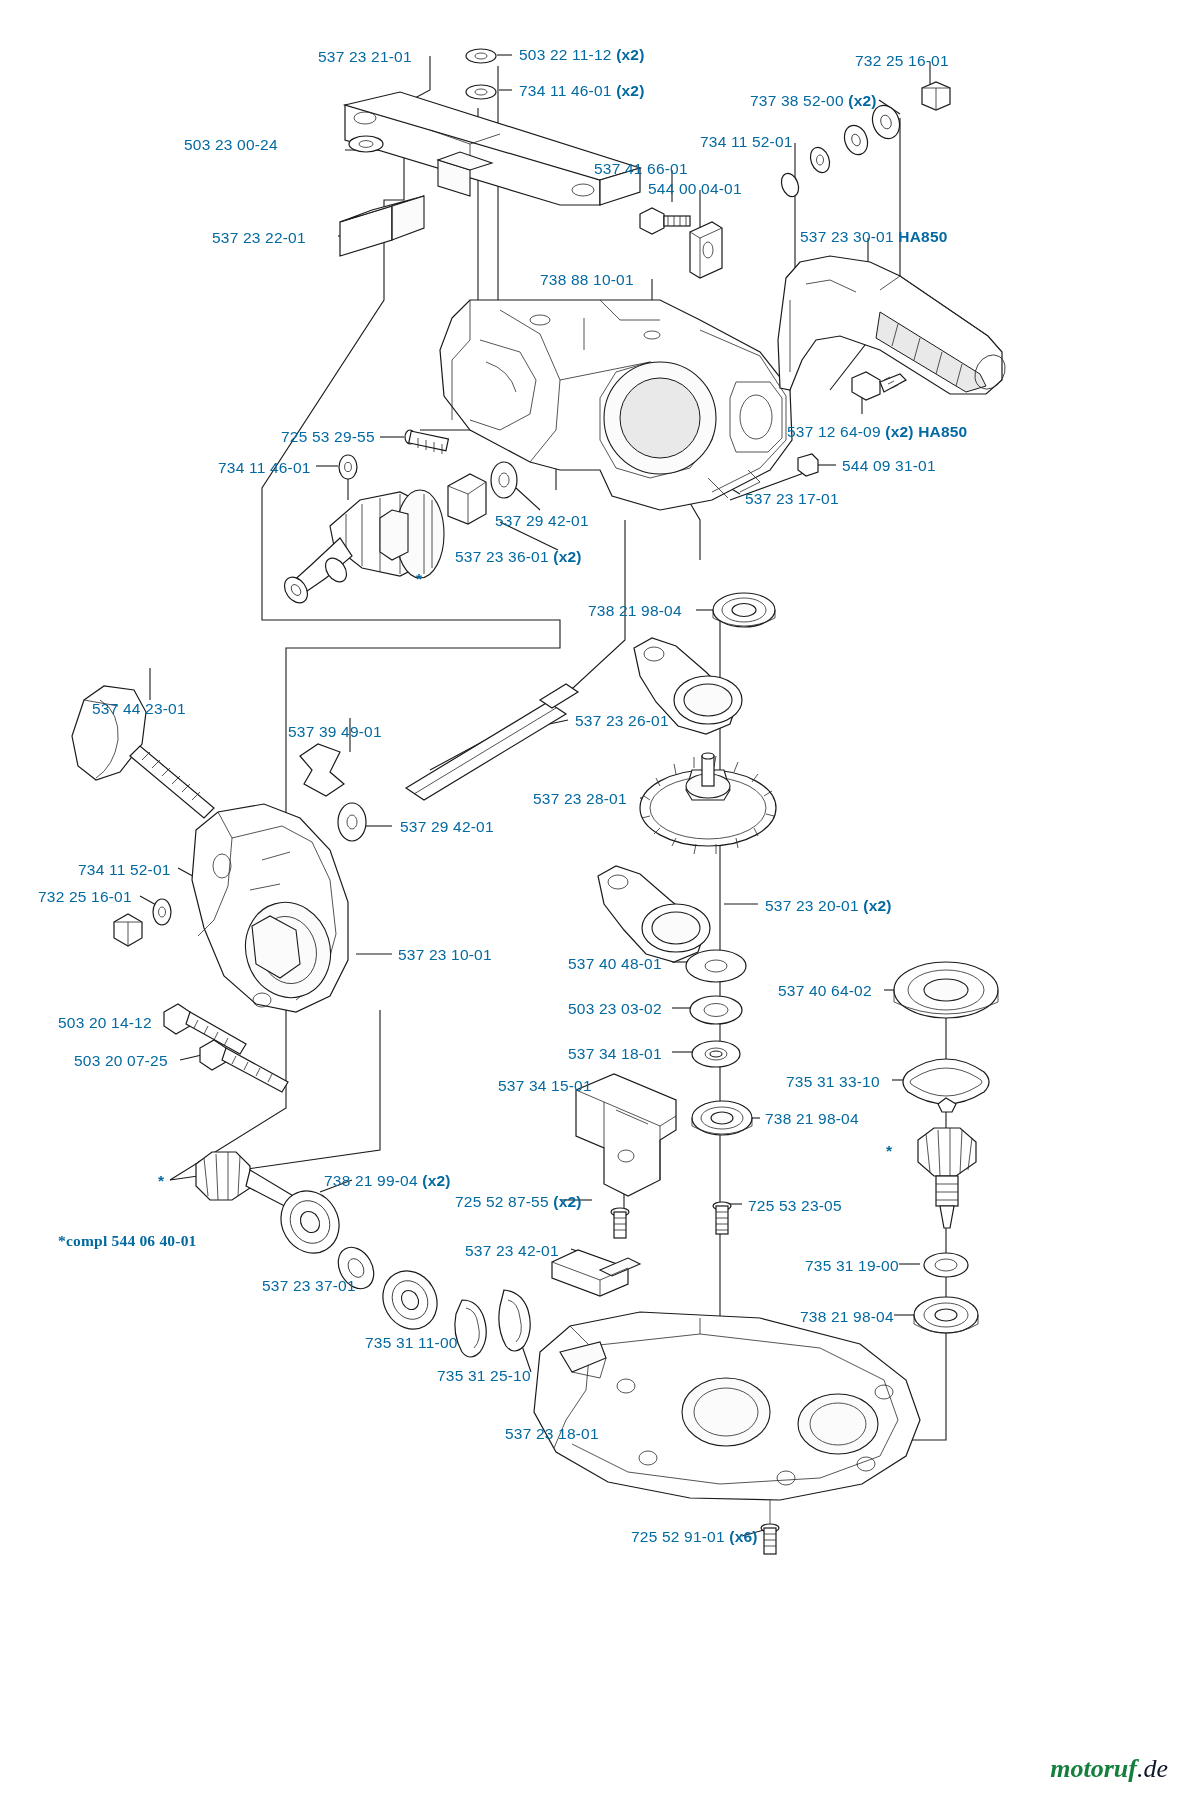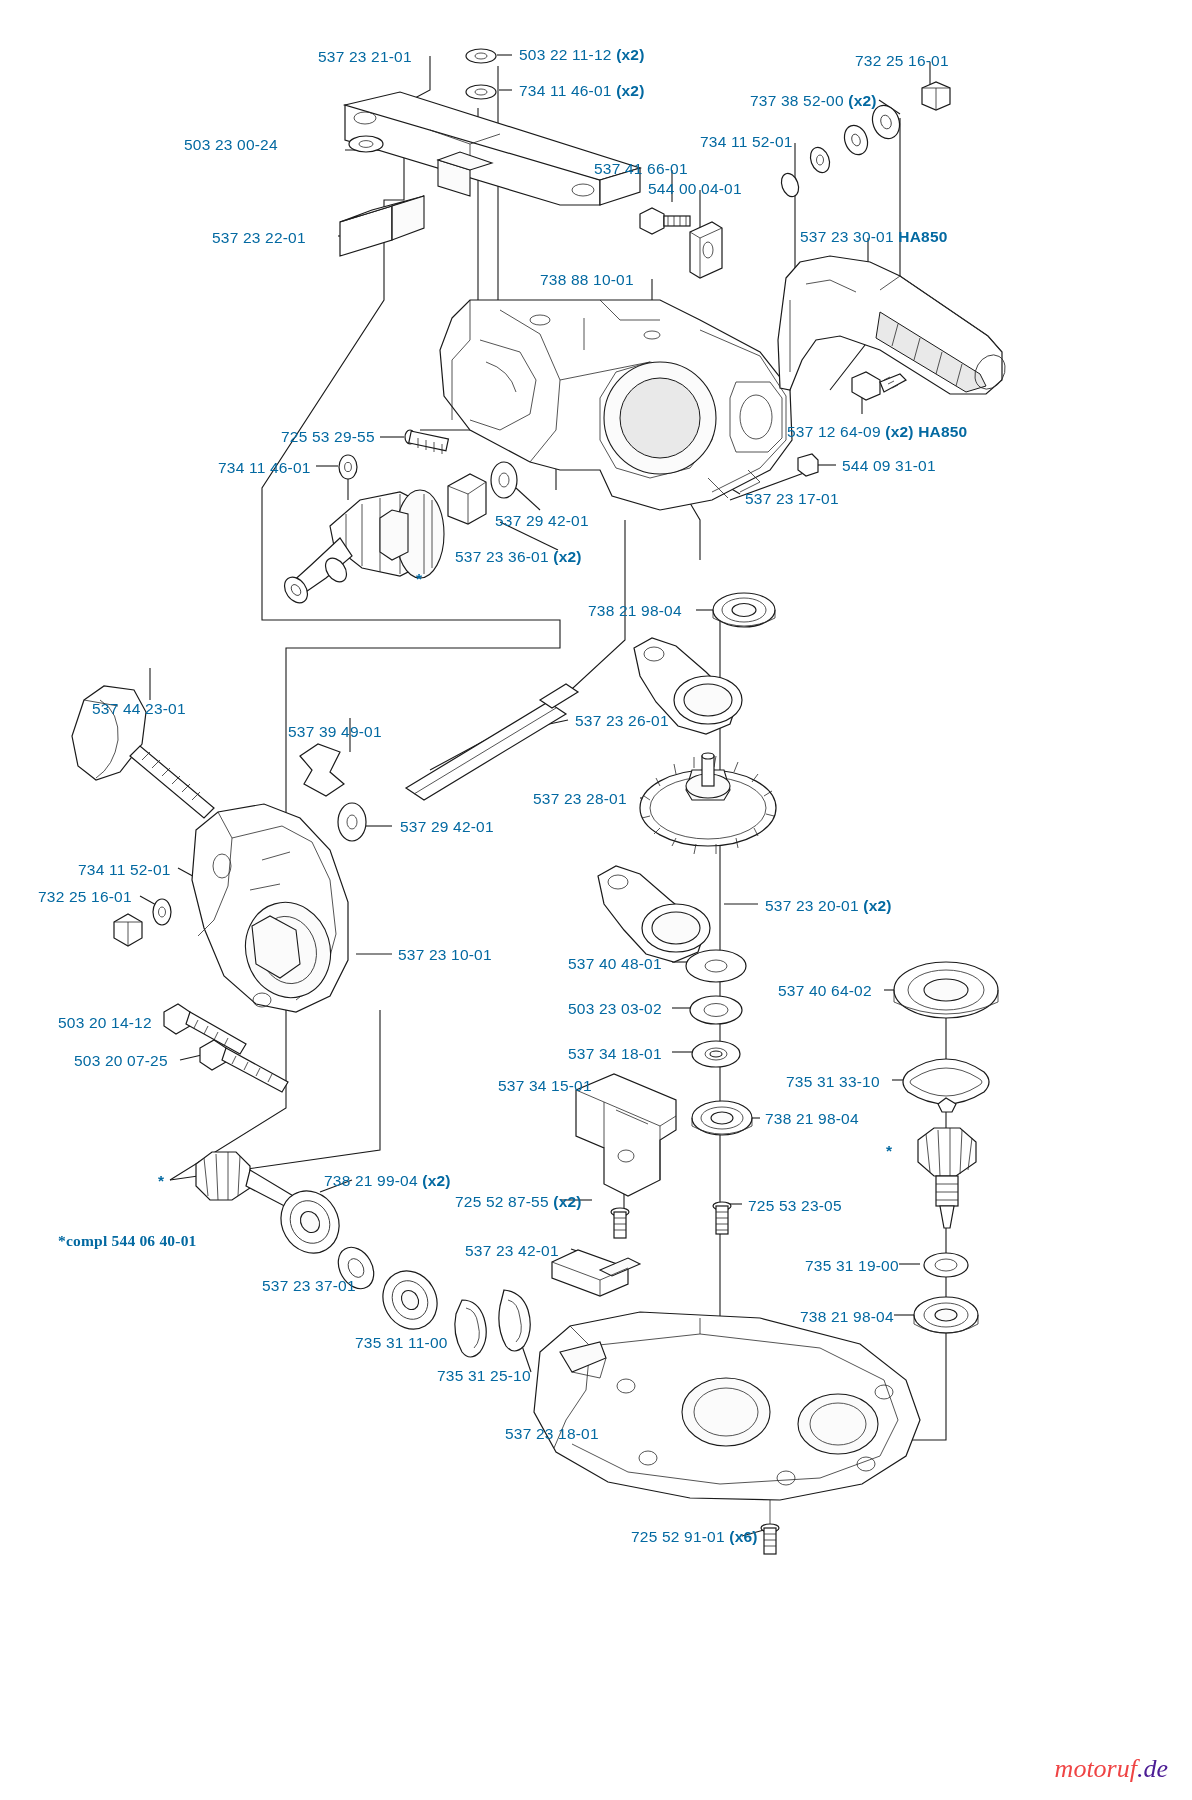"735 31 11-00" div.lbl { left: 355px -> 365px }
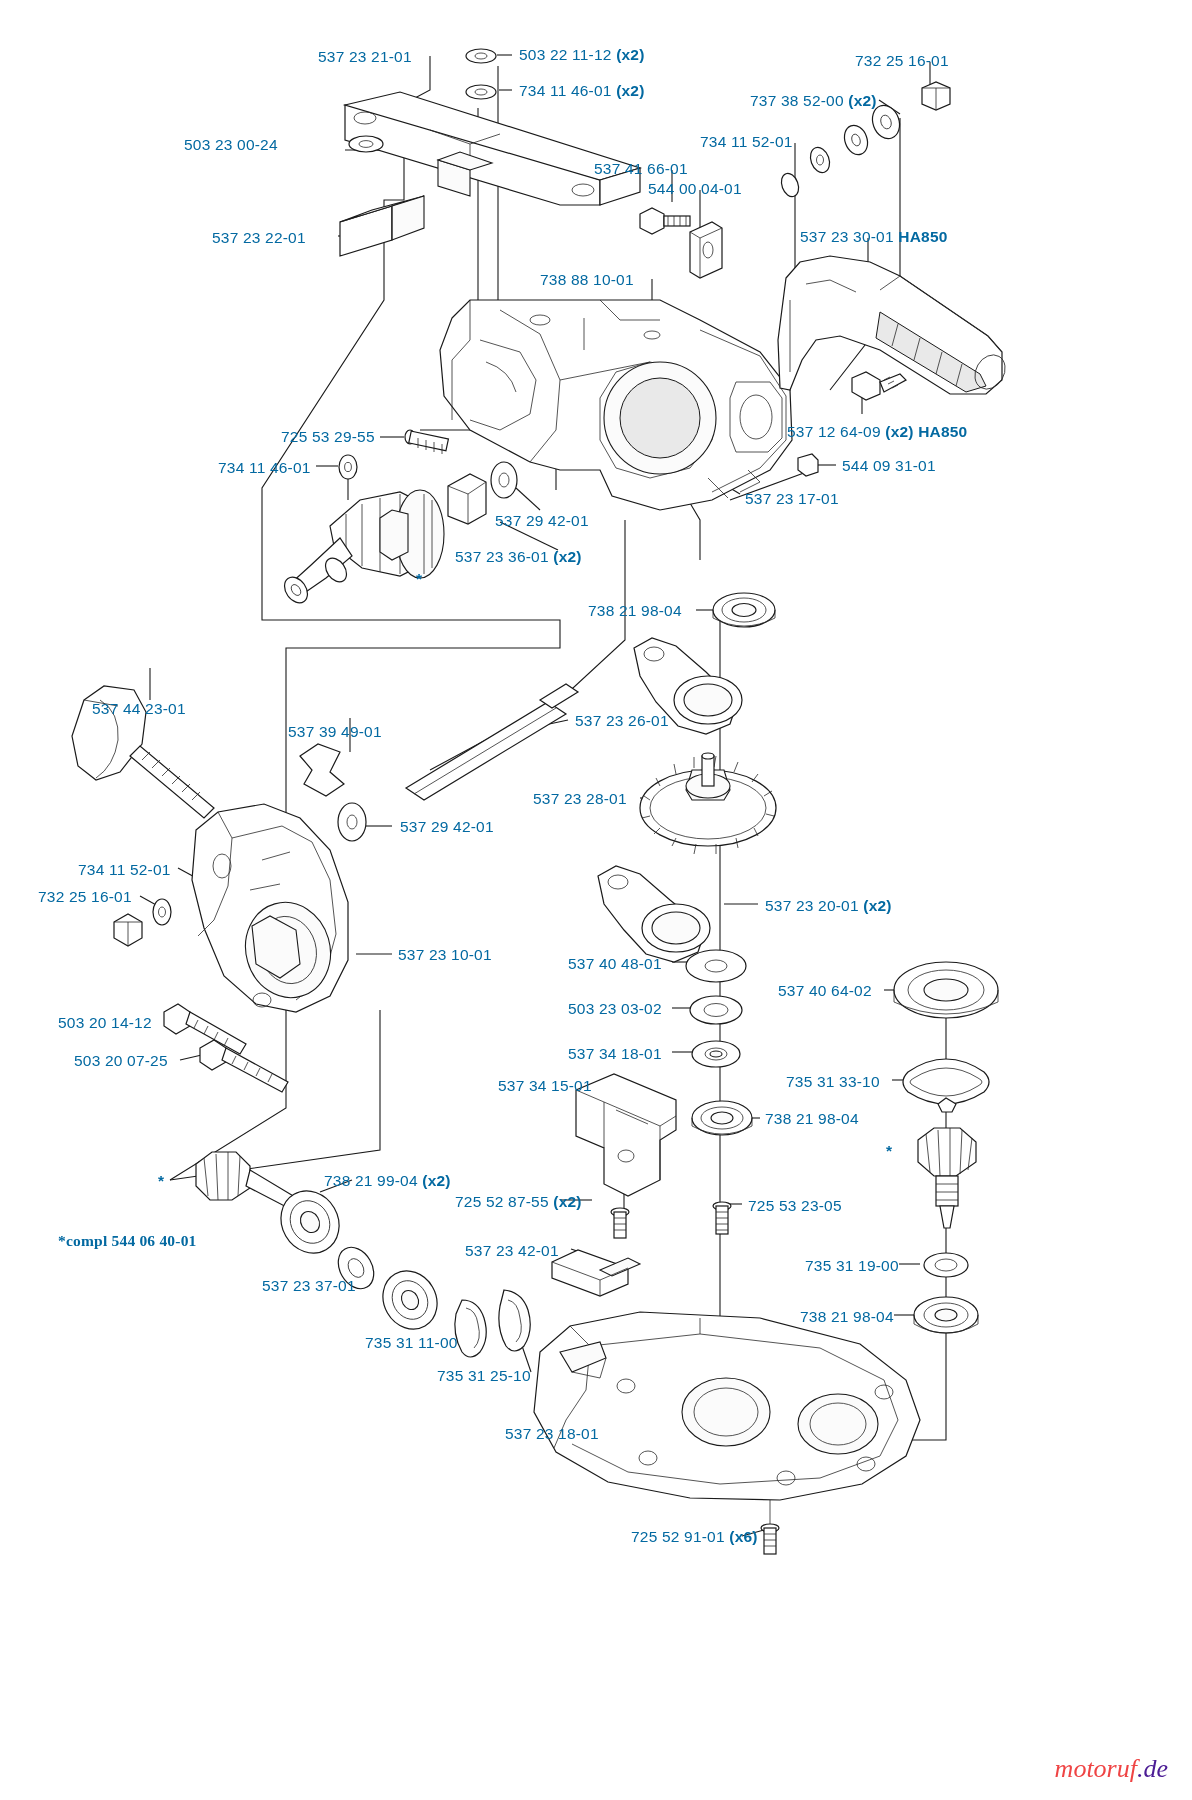"motoruf" .wm .orange { color: #ef4444 -> #15803d; font-weight: normal -> bold }
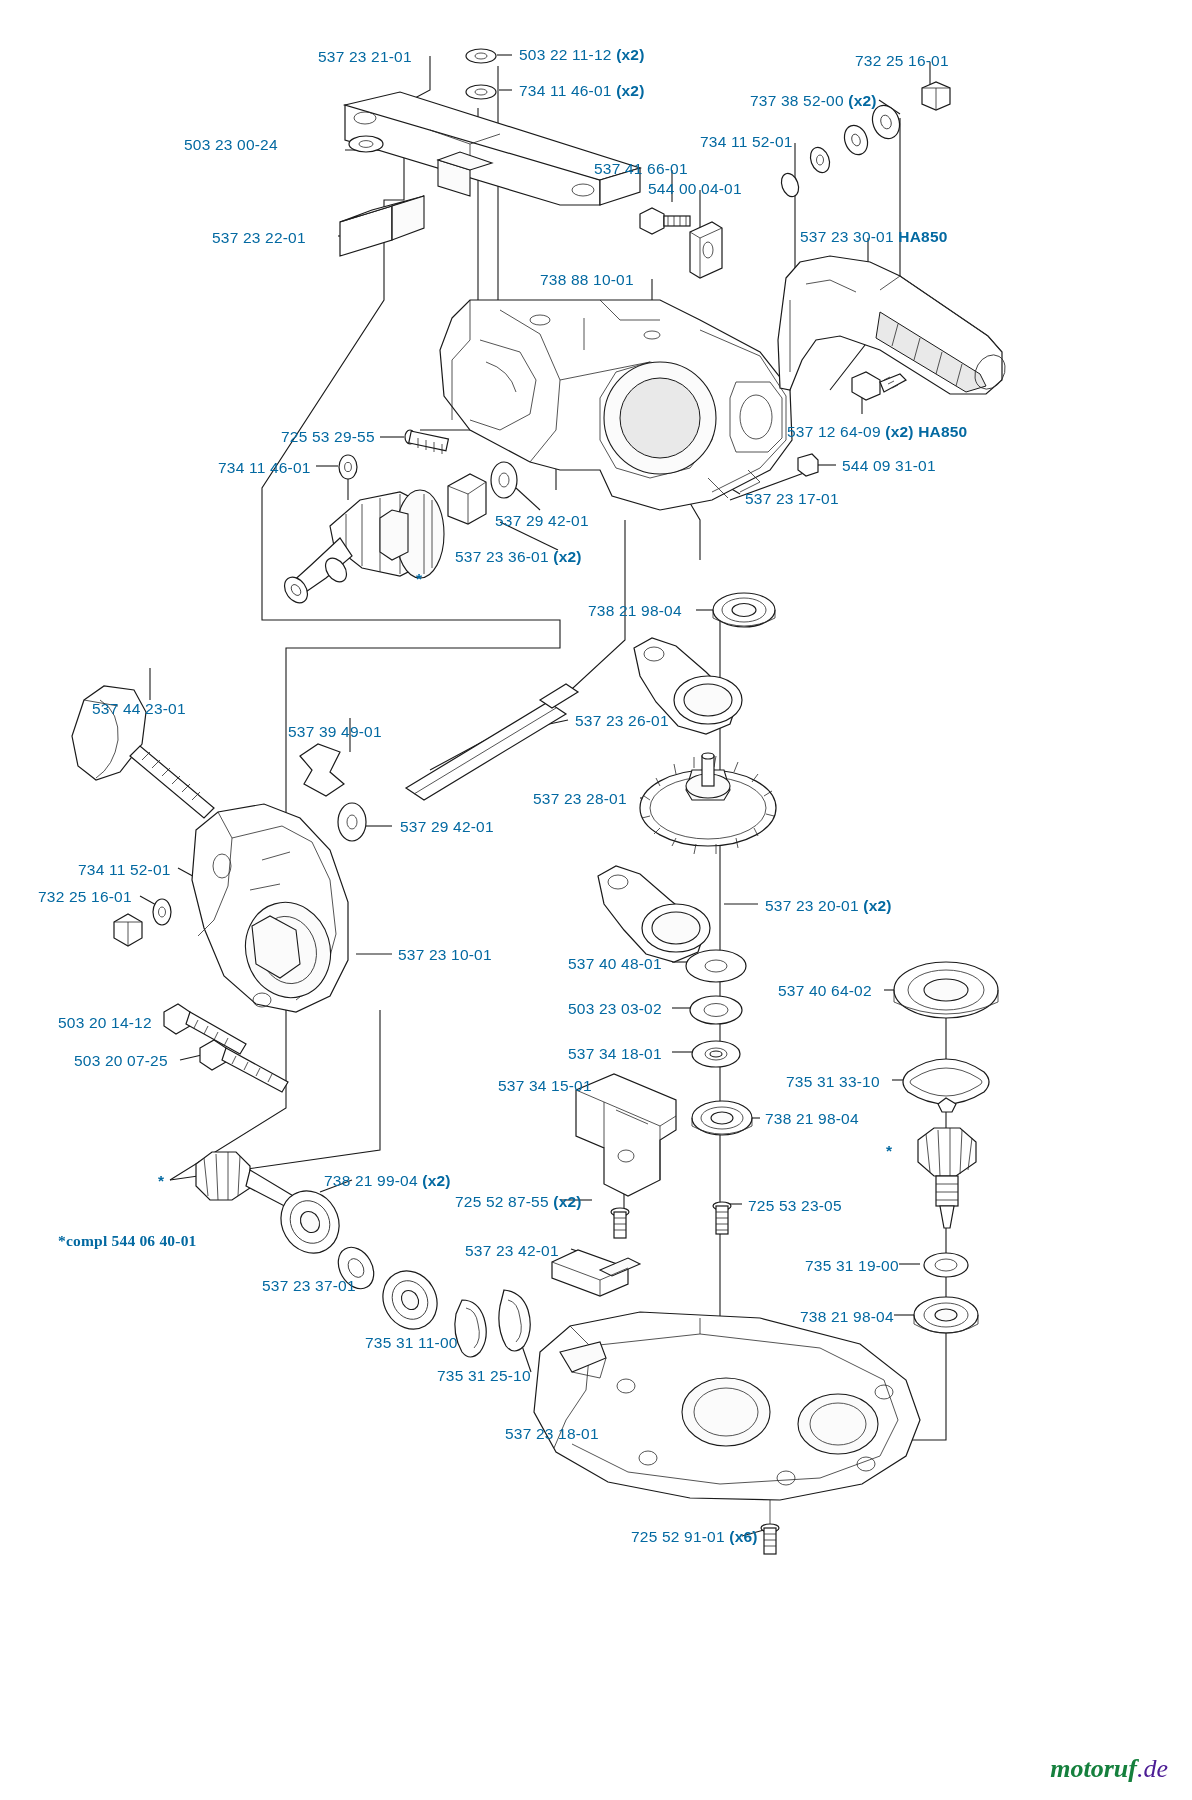".de" .wm .grey { color: #4c1d95 -> #0f172a }
